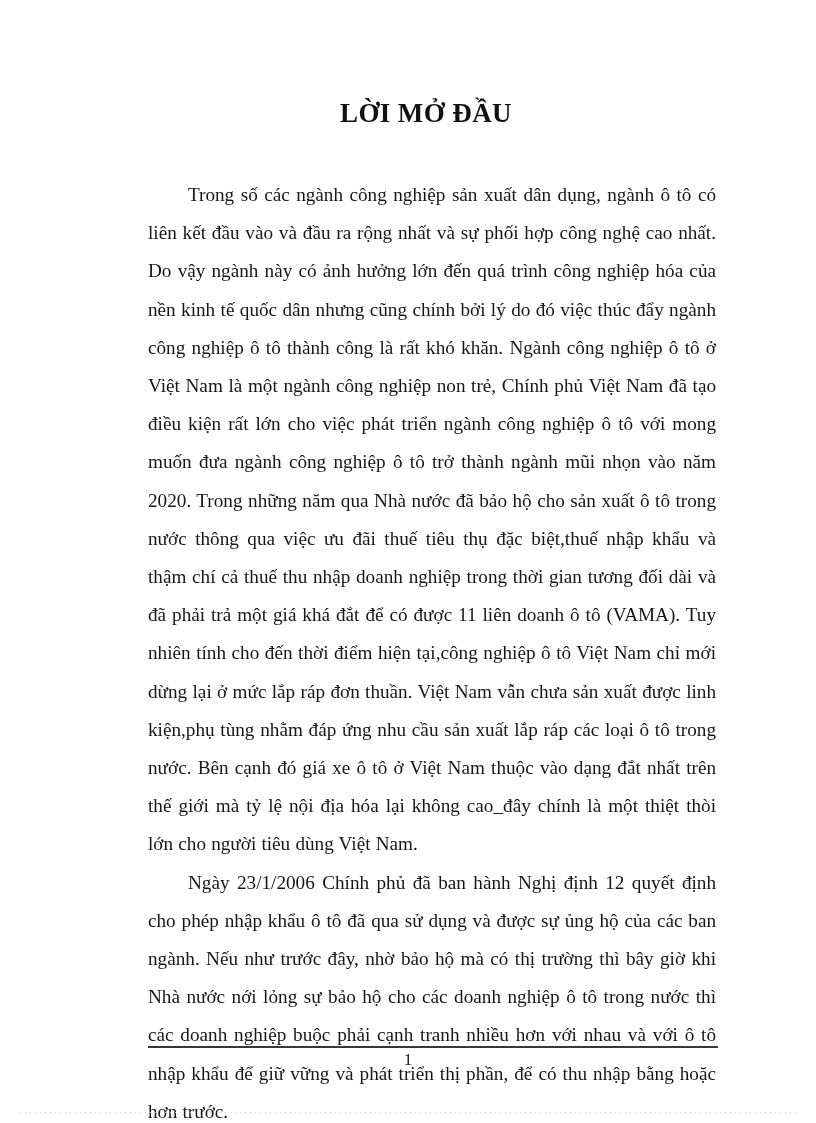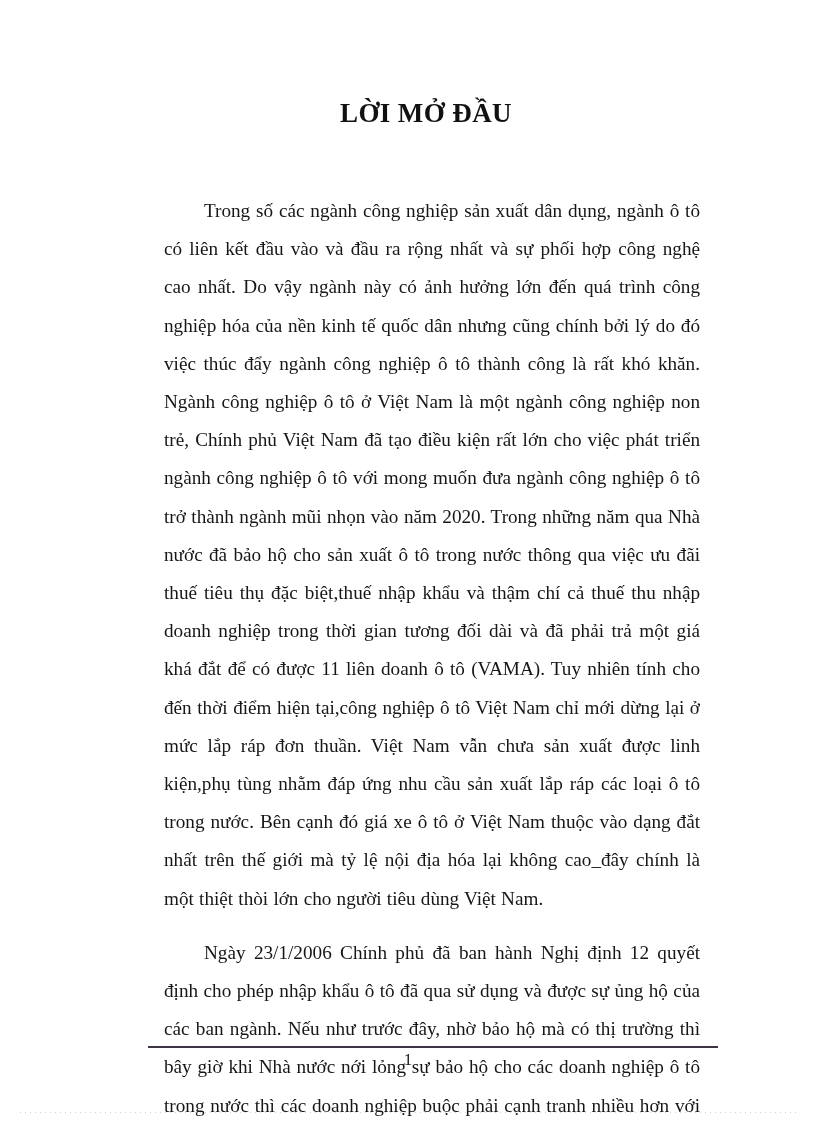"Trong số các ngành công" .para { margin: 16px -> 0 }
